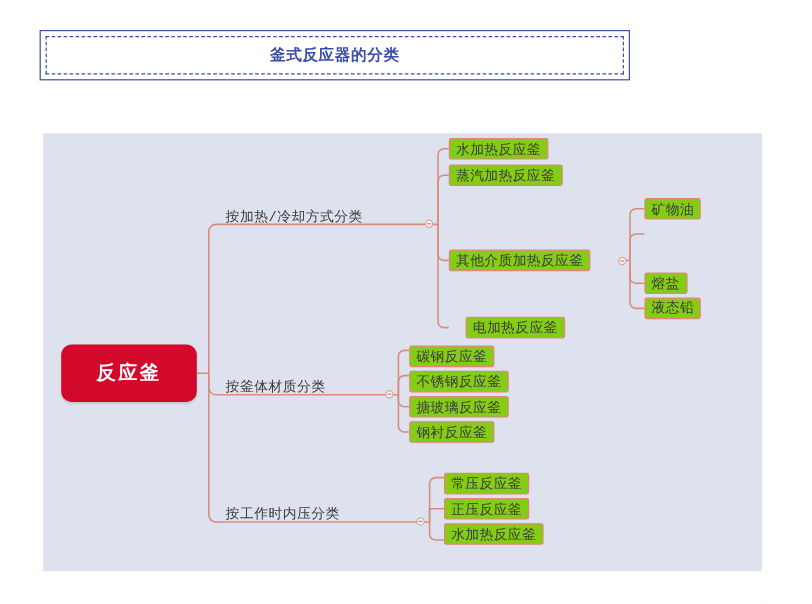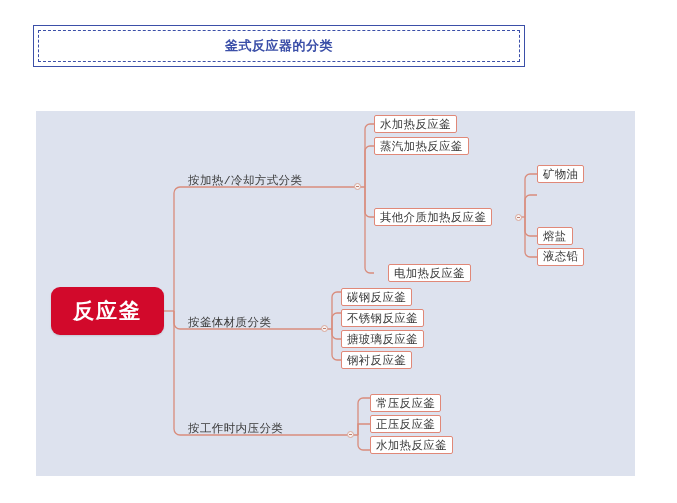"水加热反应釜" .leaf-node { background: #ffffff -> #84cc16 }
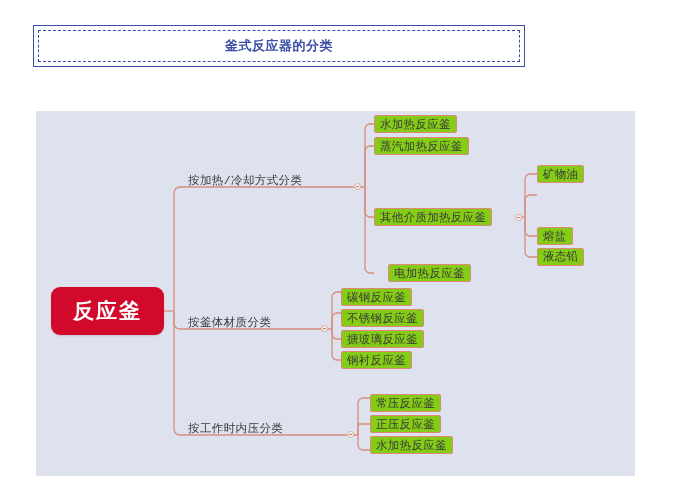"反应釜" #root-label { font-size: 21px -> 16px }
